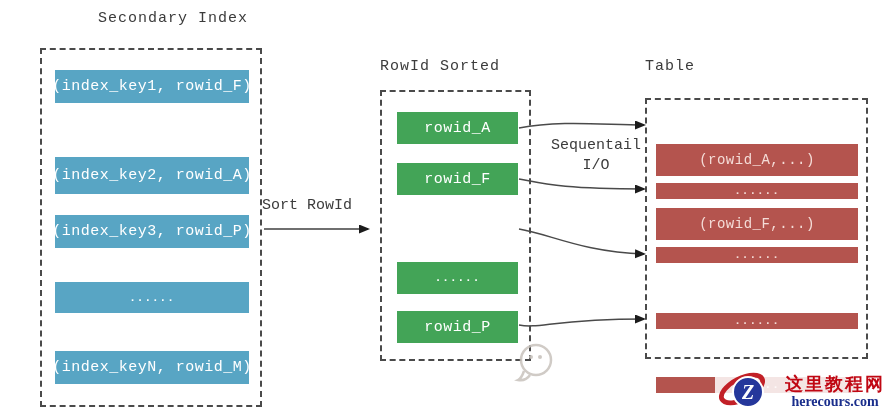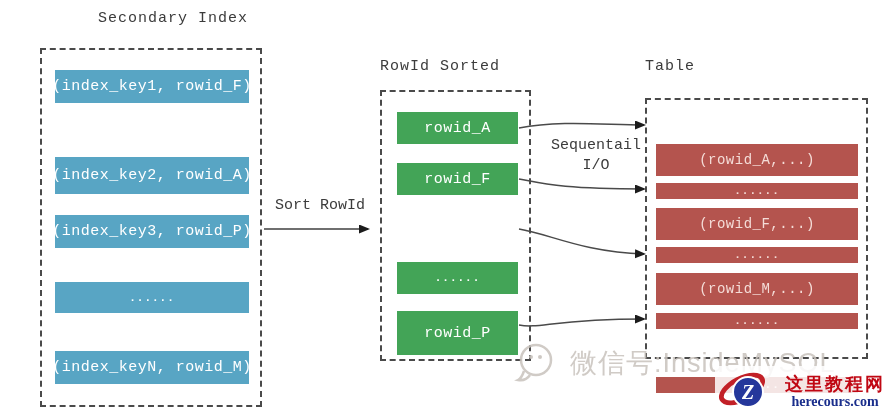"Sort RowId" .flow-label { text-align: center -> left }
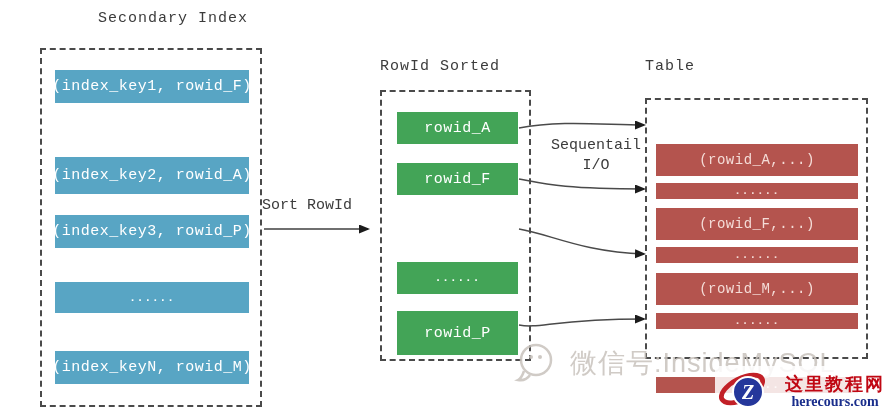"(rowid_M,...)" div.box { html: <div>(rowid_M,...)</div> -> none }
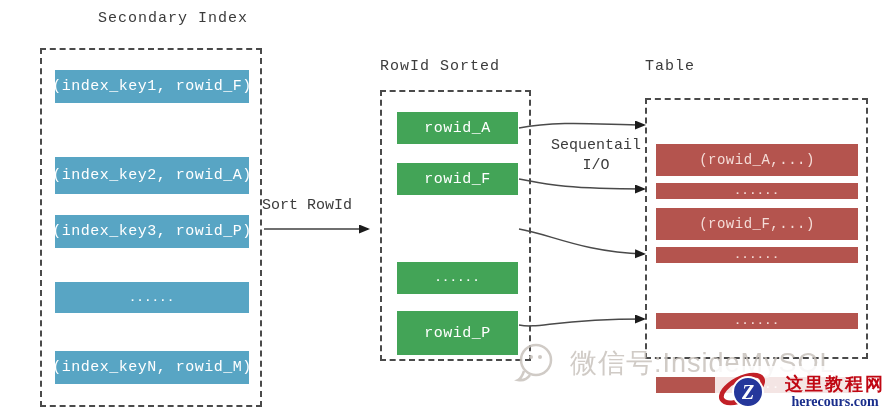"rowid_P" div.box { height: 44px -> 32px }
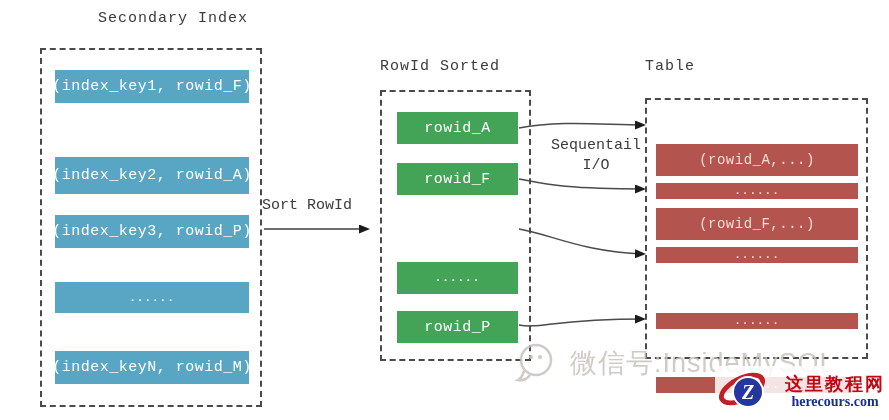"微信号:InsideMySQL" span { html: <span>微信号:InsideMySQL</span> -> none }
